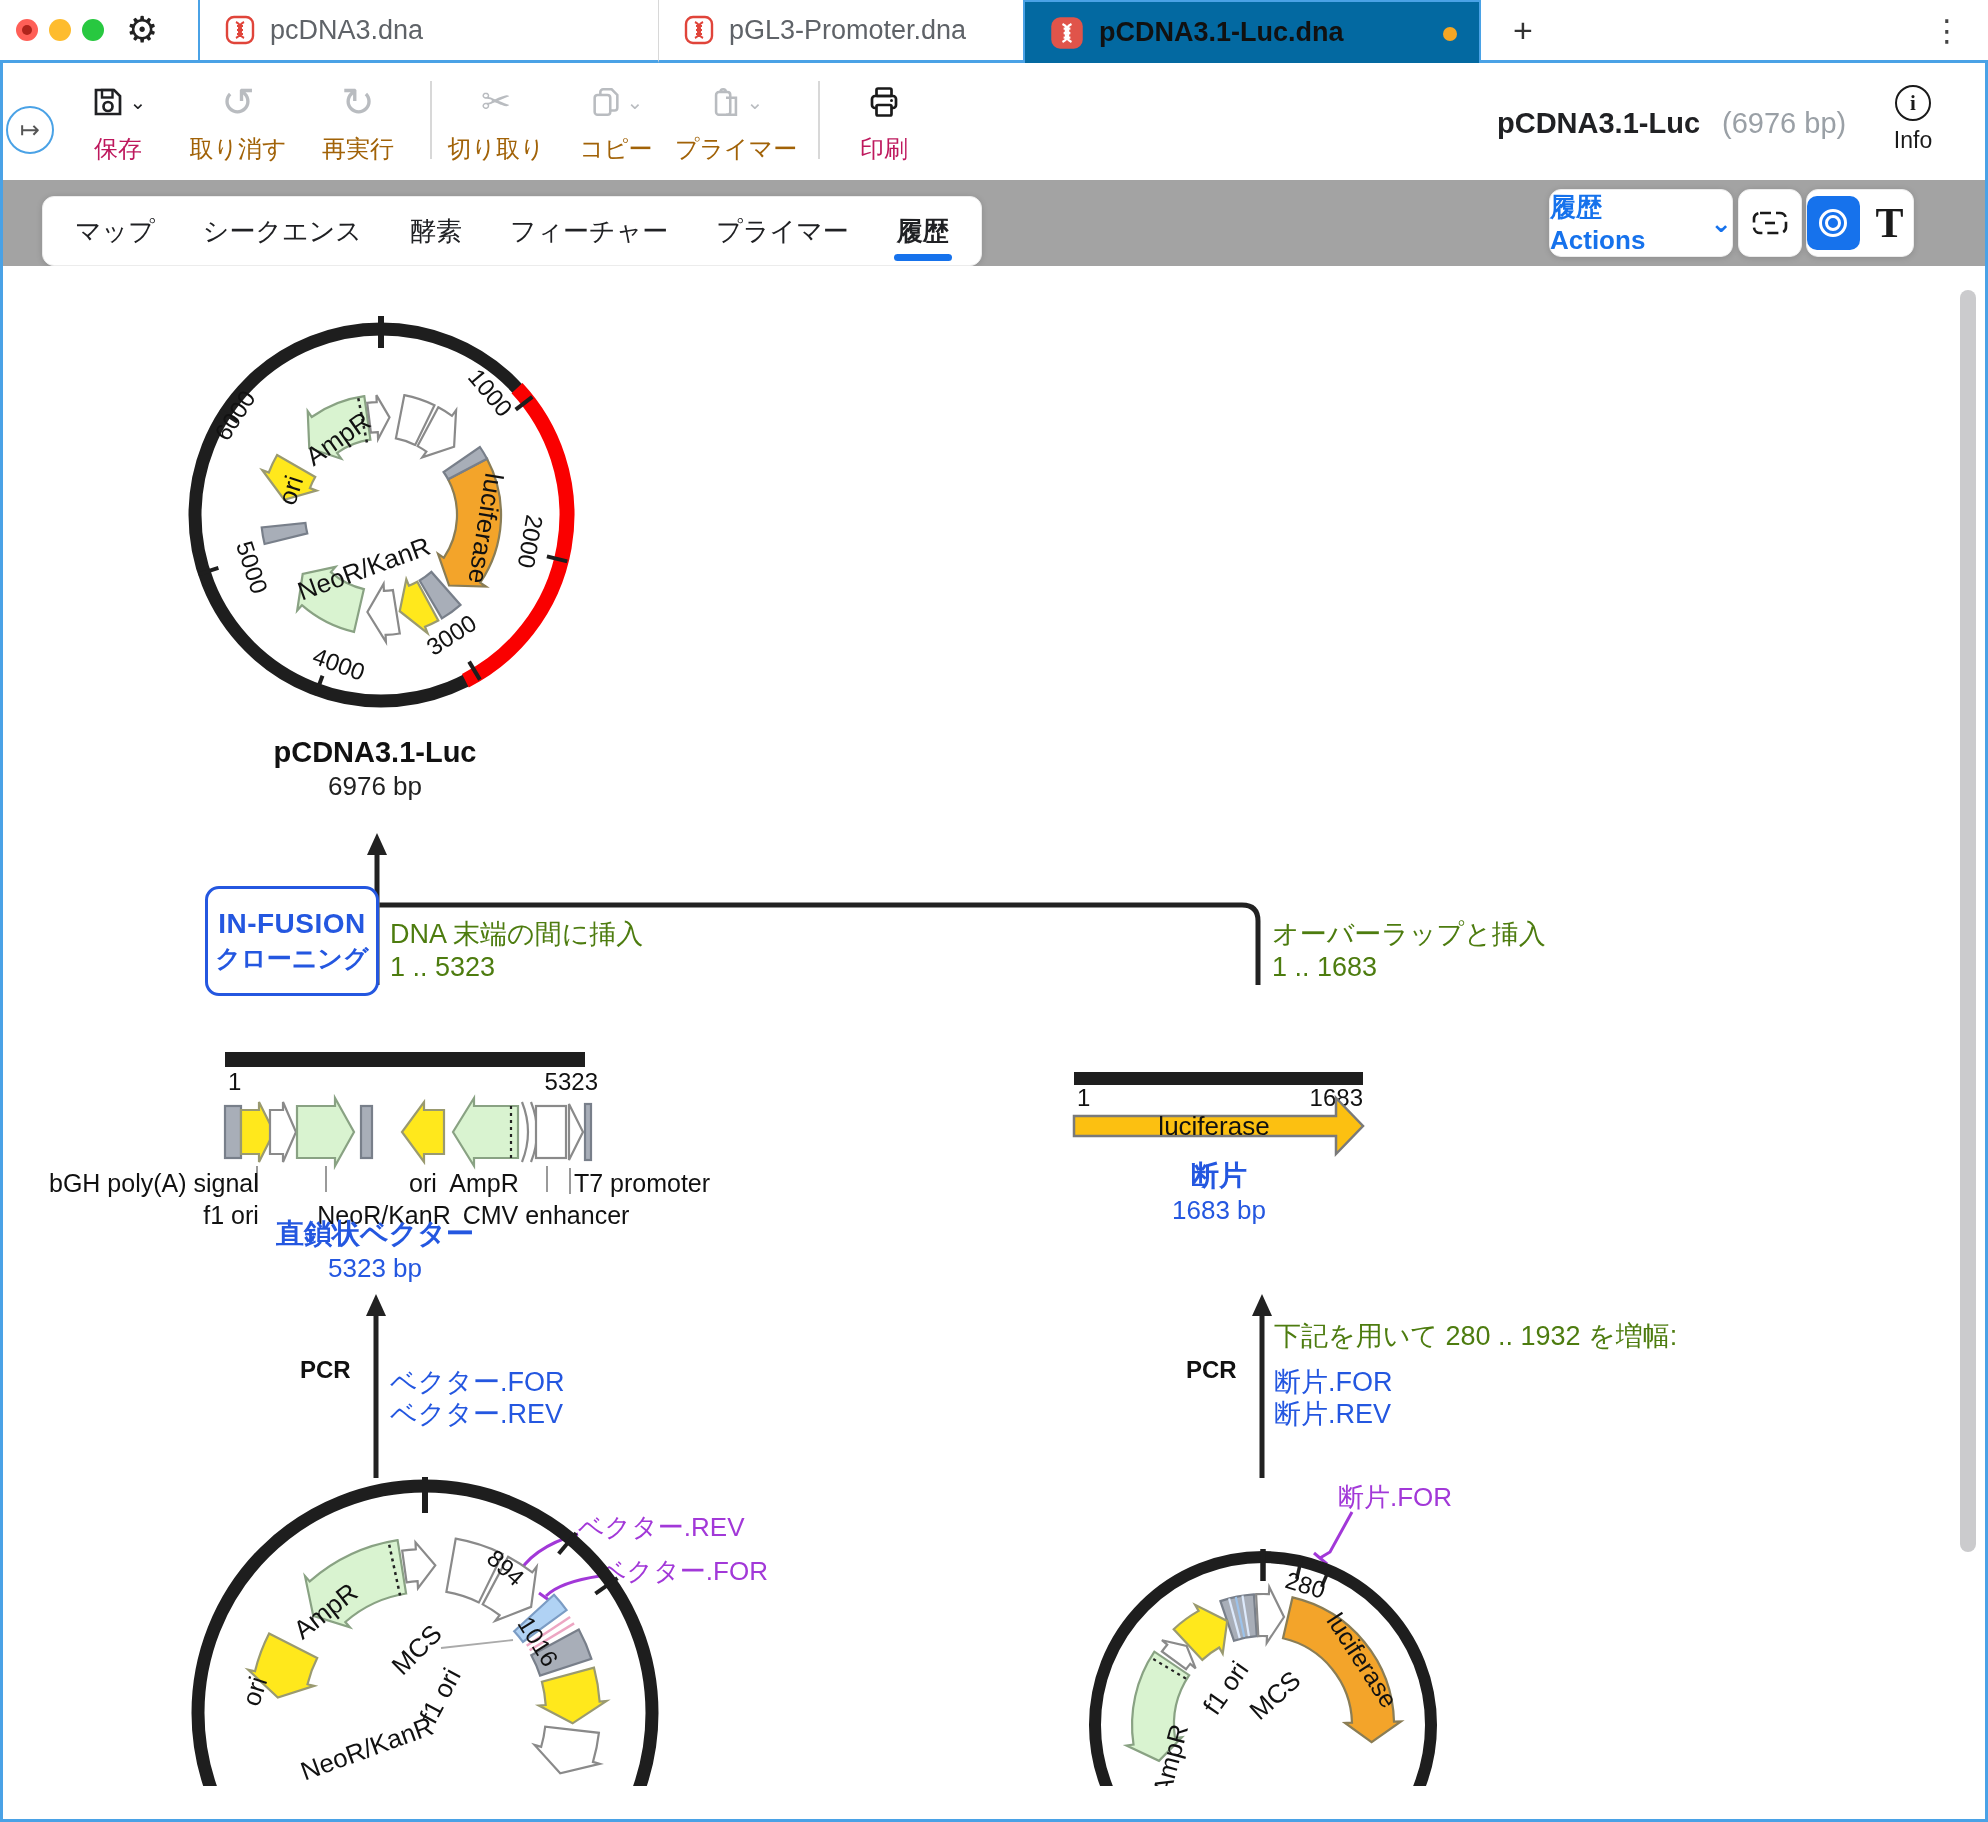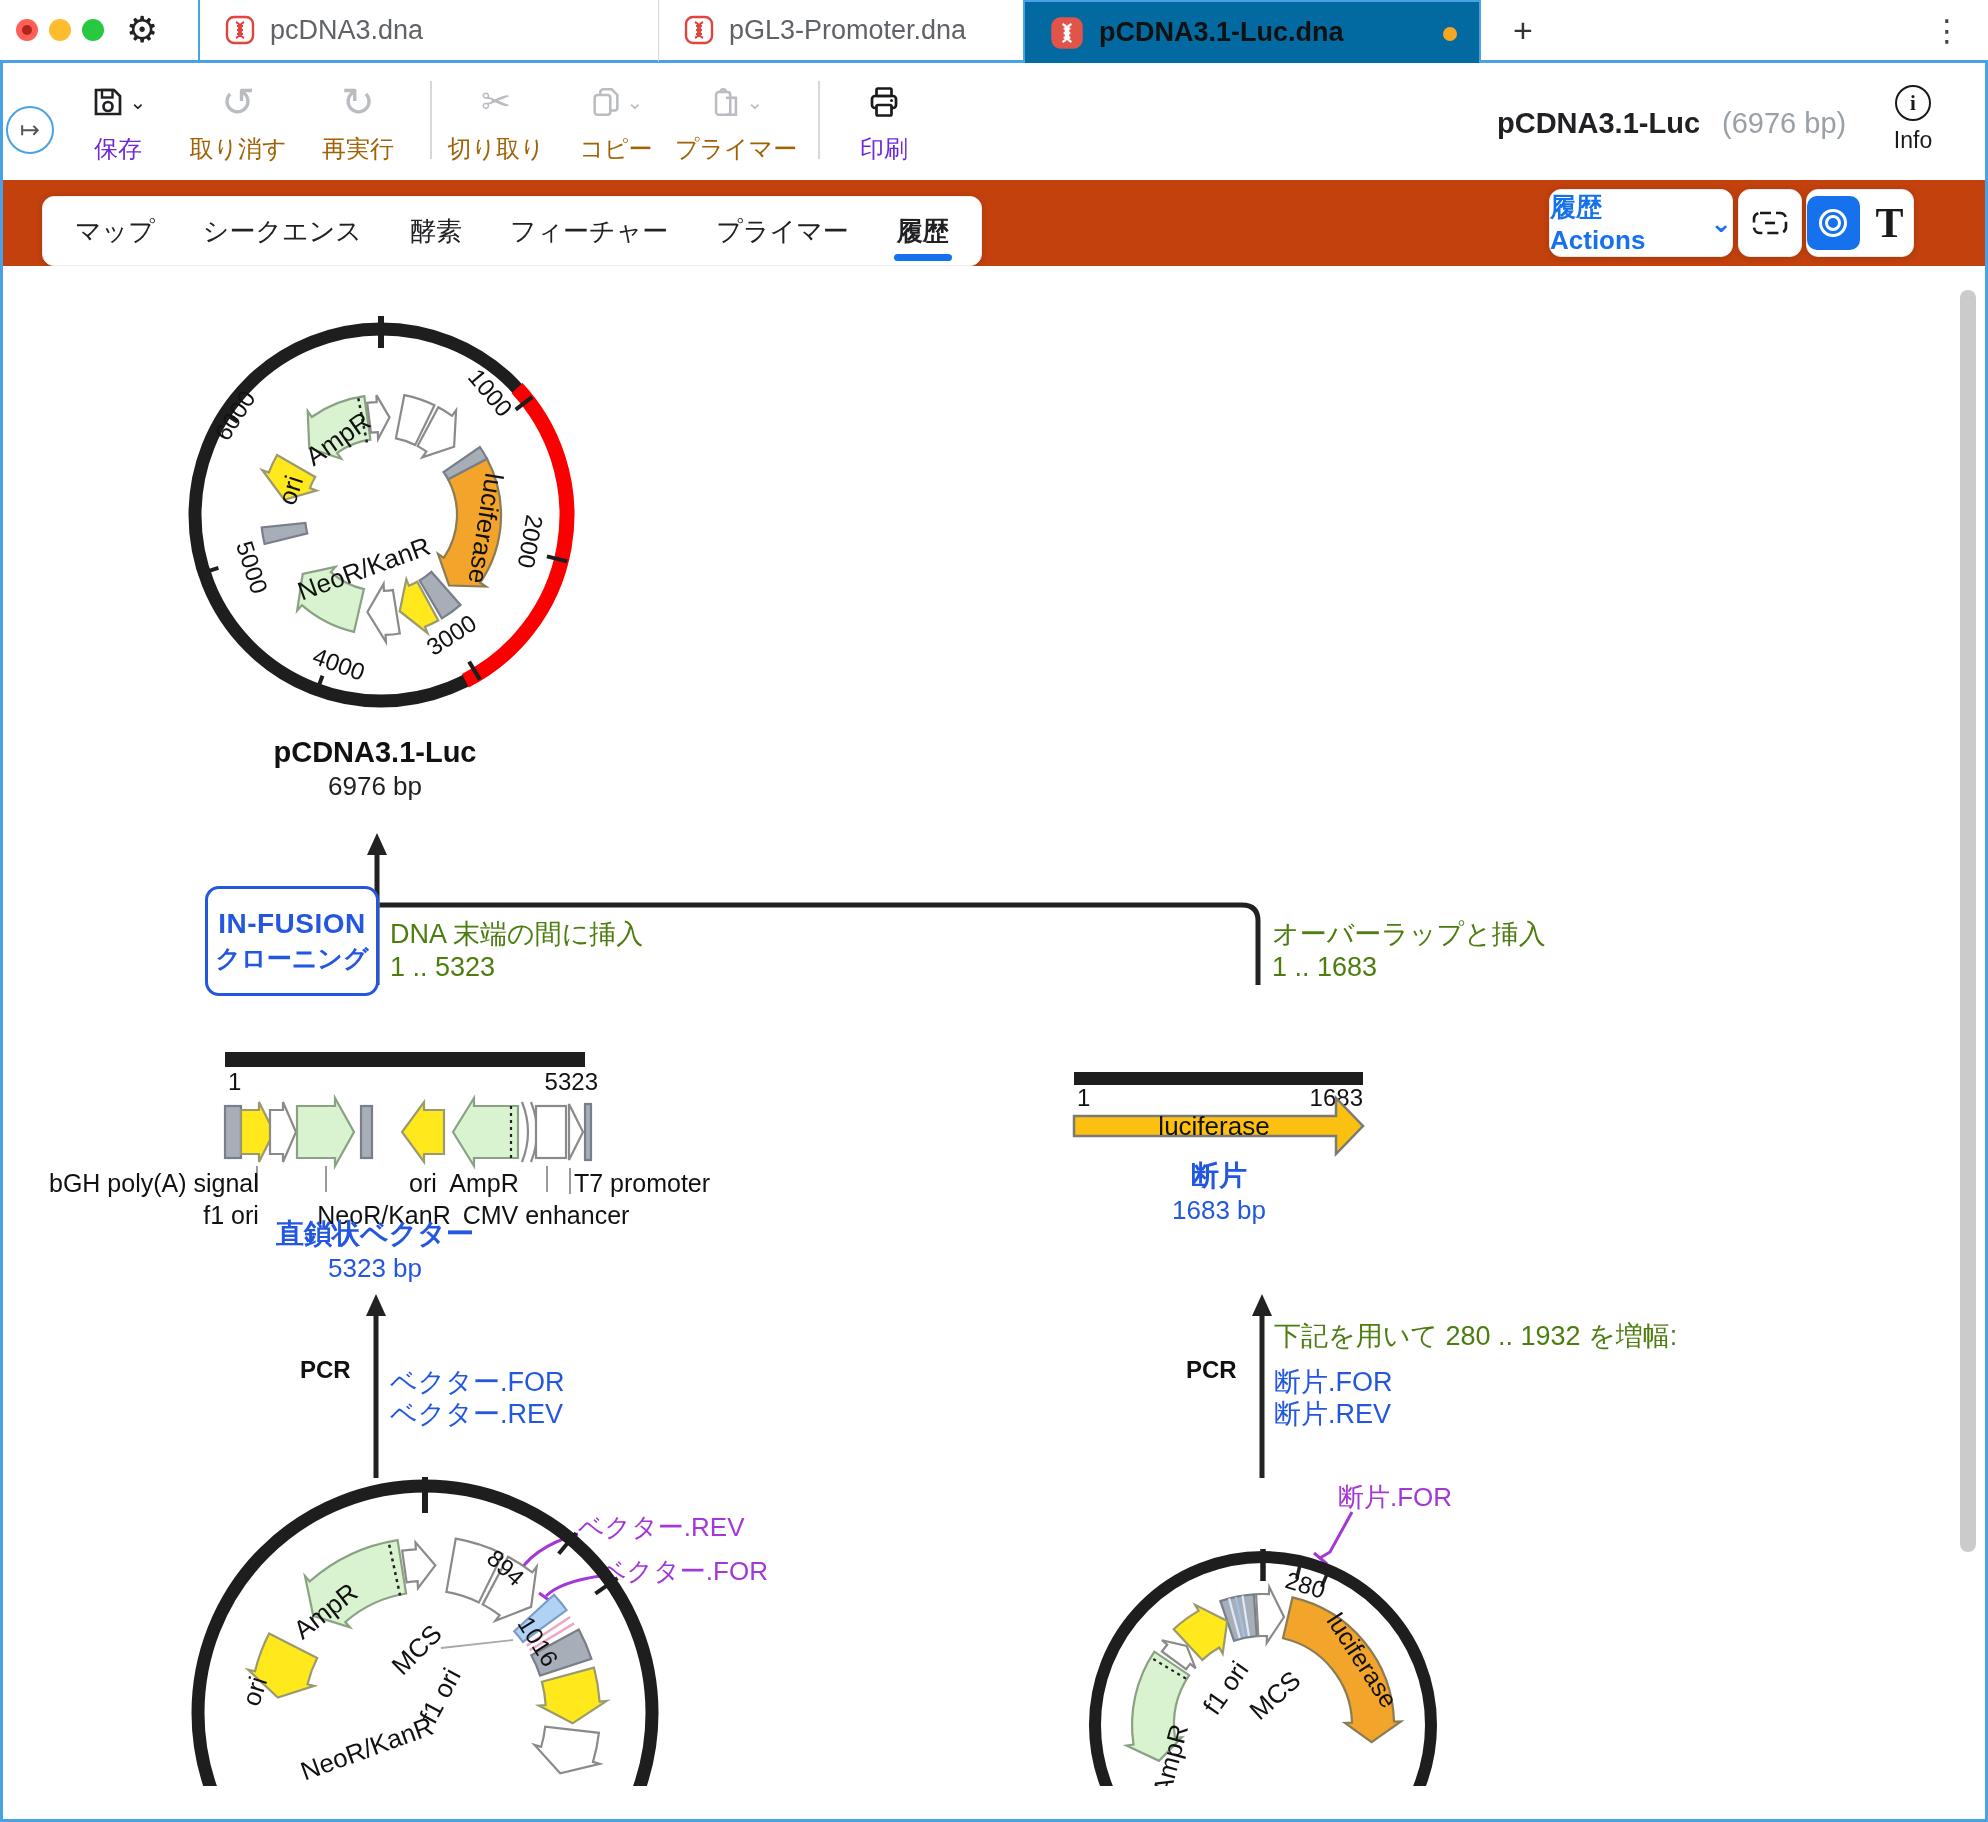"保存" .tbtn .lb { color: #6d28d9 -> #be185d }
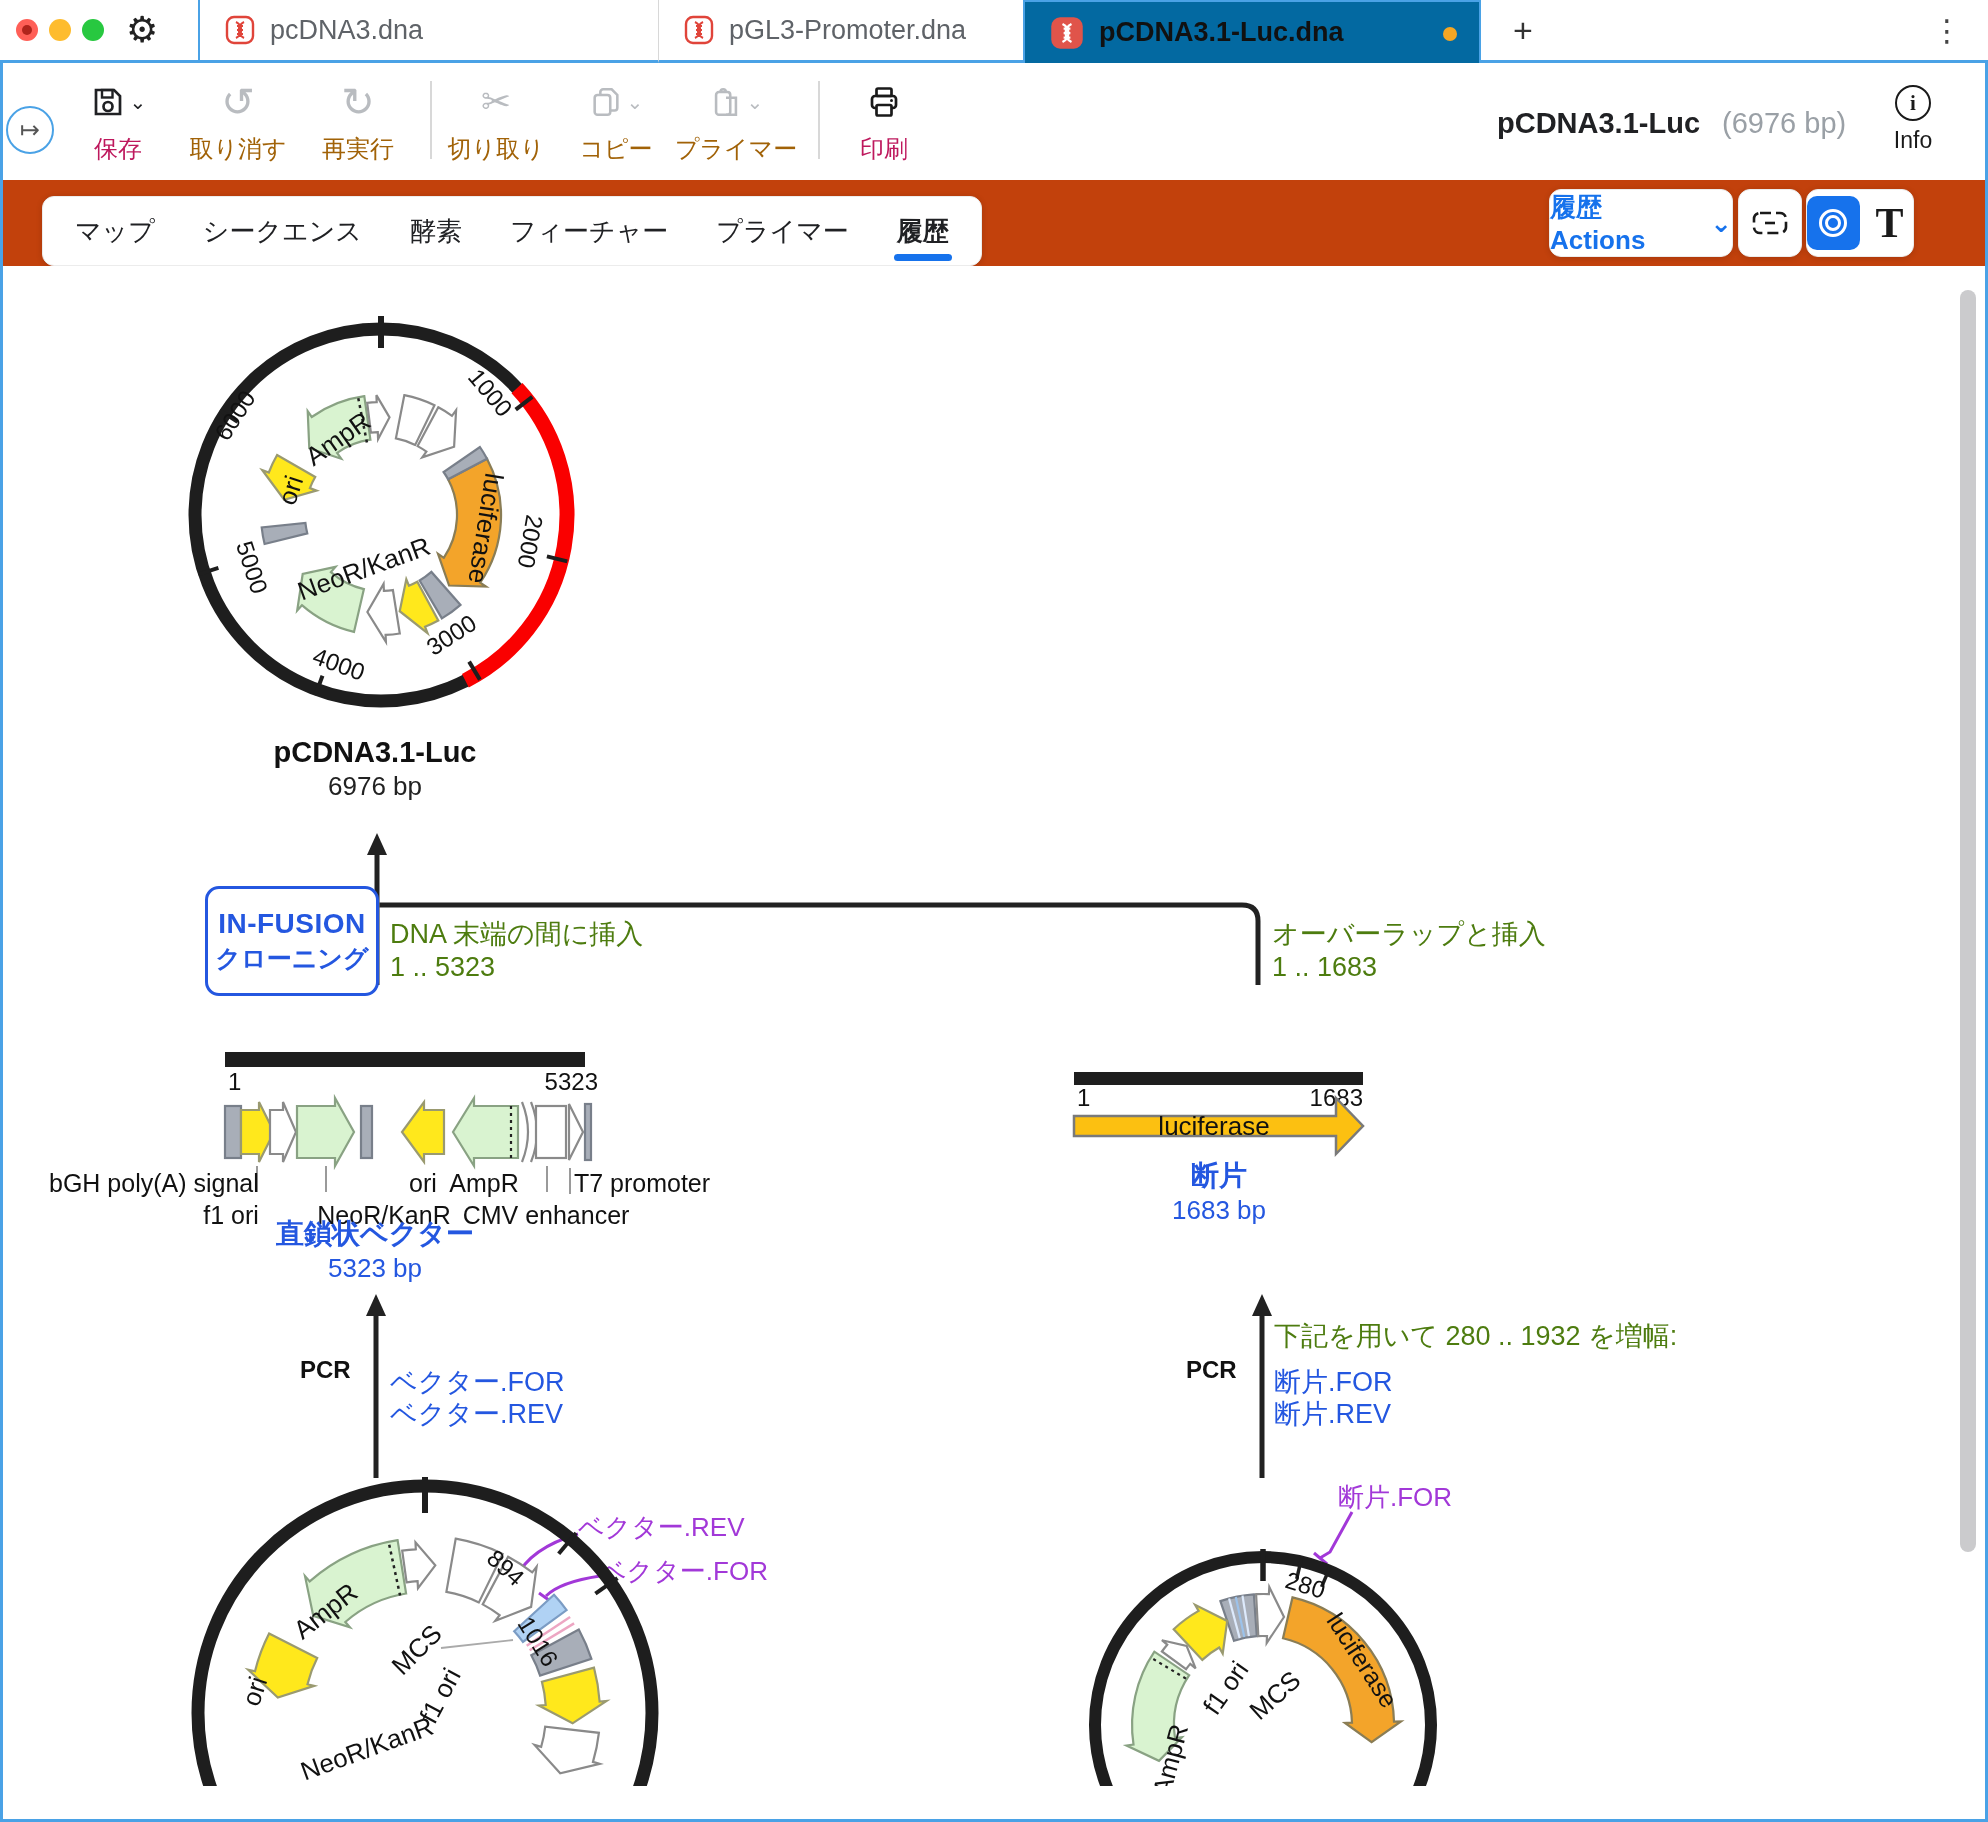"マップ" .viewbar { background: #c2410c -> #a3a3a3 }
